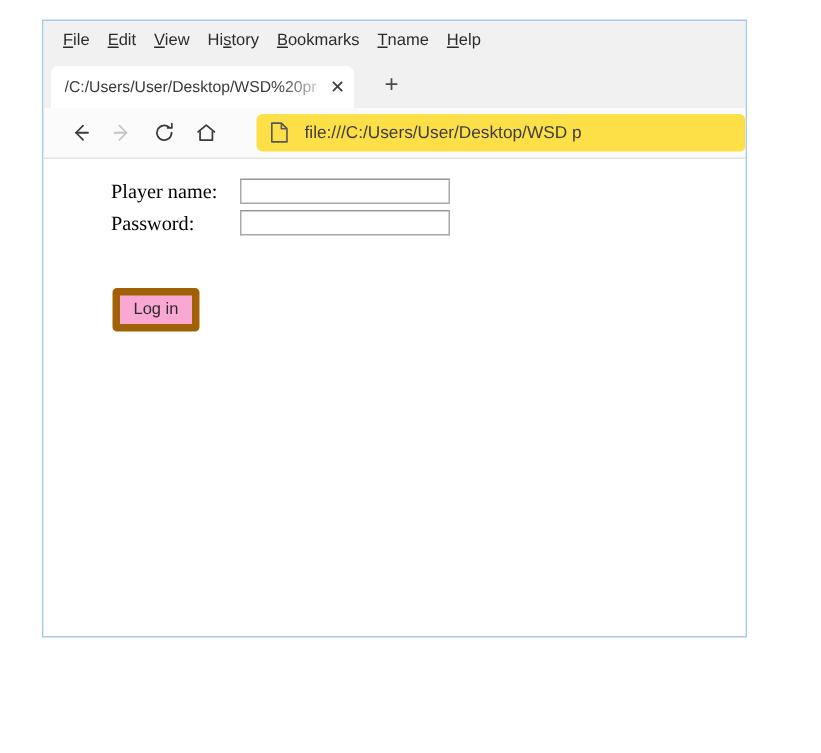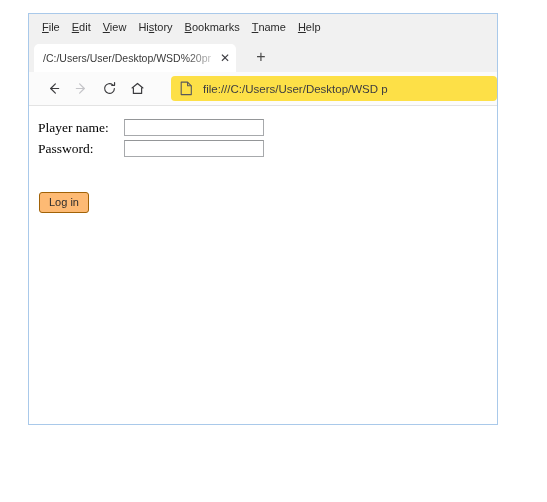"Player name:" .login-form { margin-left: none -> 36px }
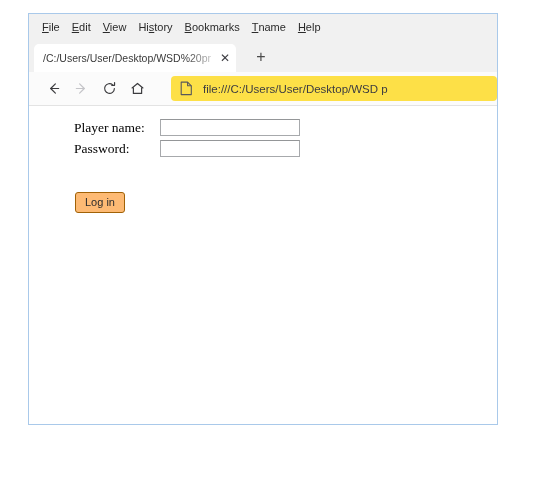"Log in" .login-btn { background: #fdba74 -> #f9a8d4; border: 1px solid #a16207 -> 5px solid #a16207 }
